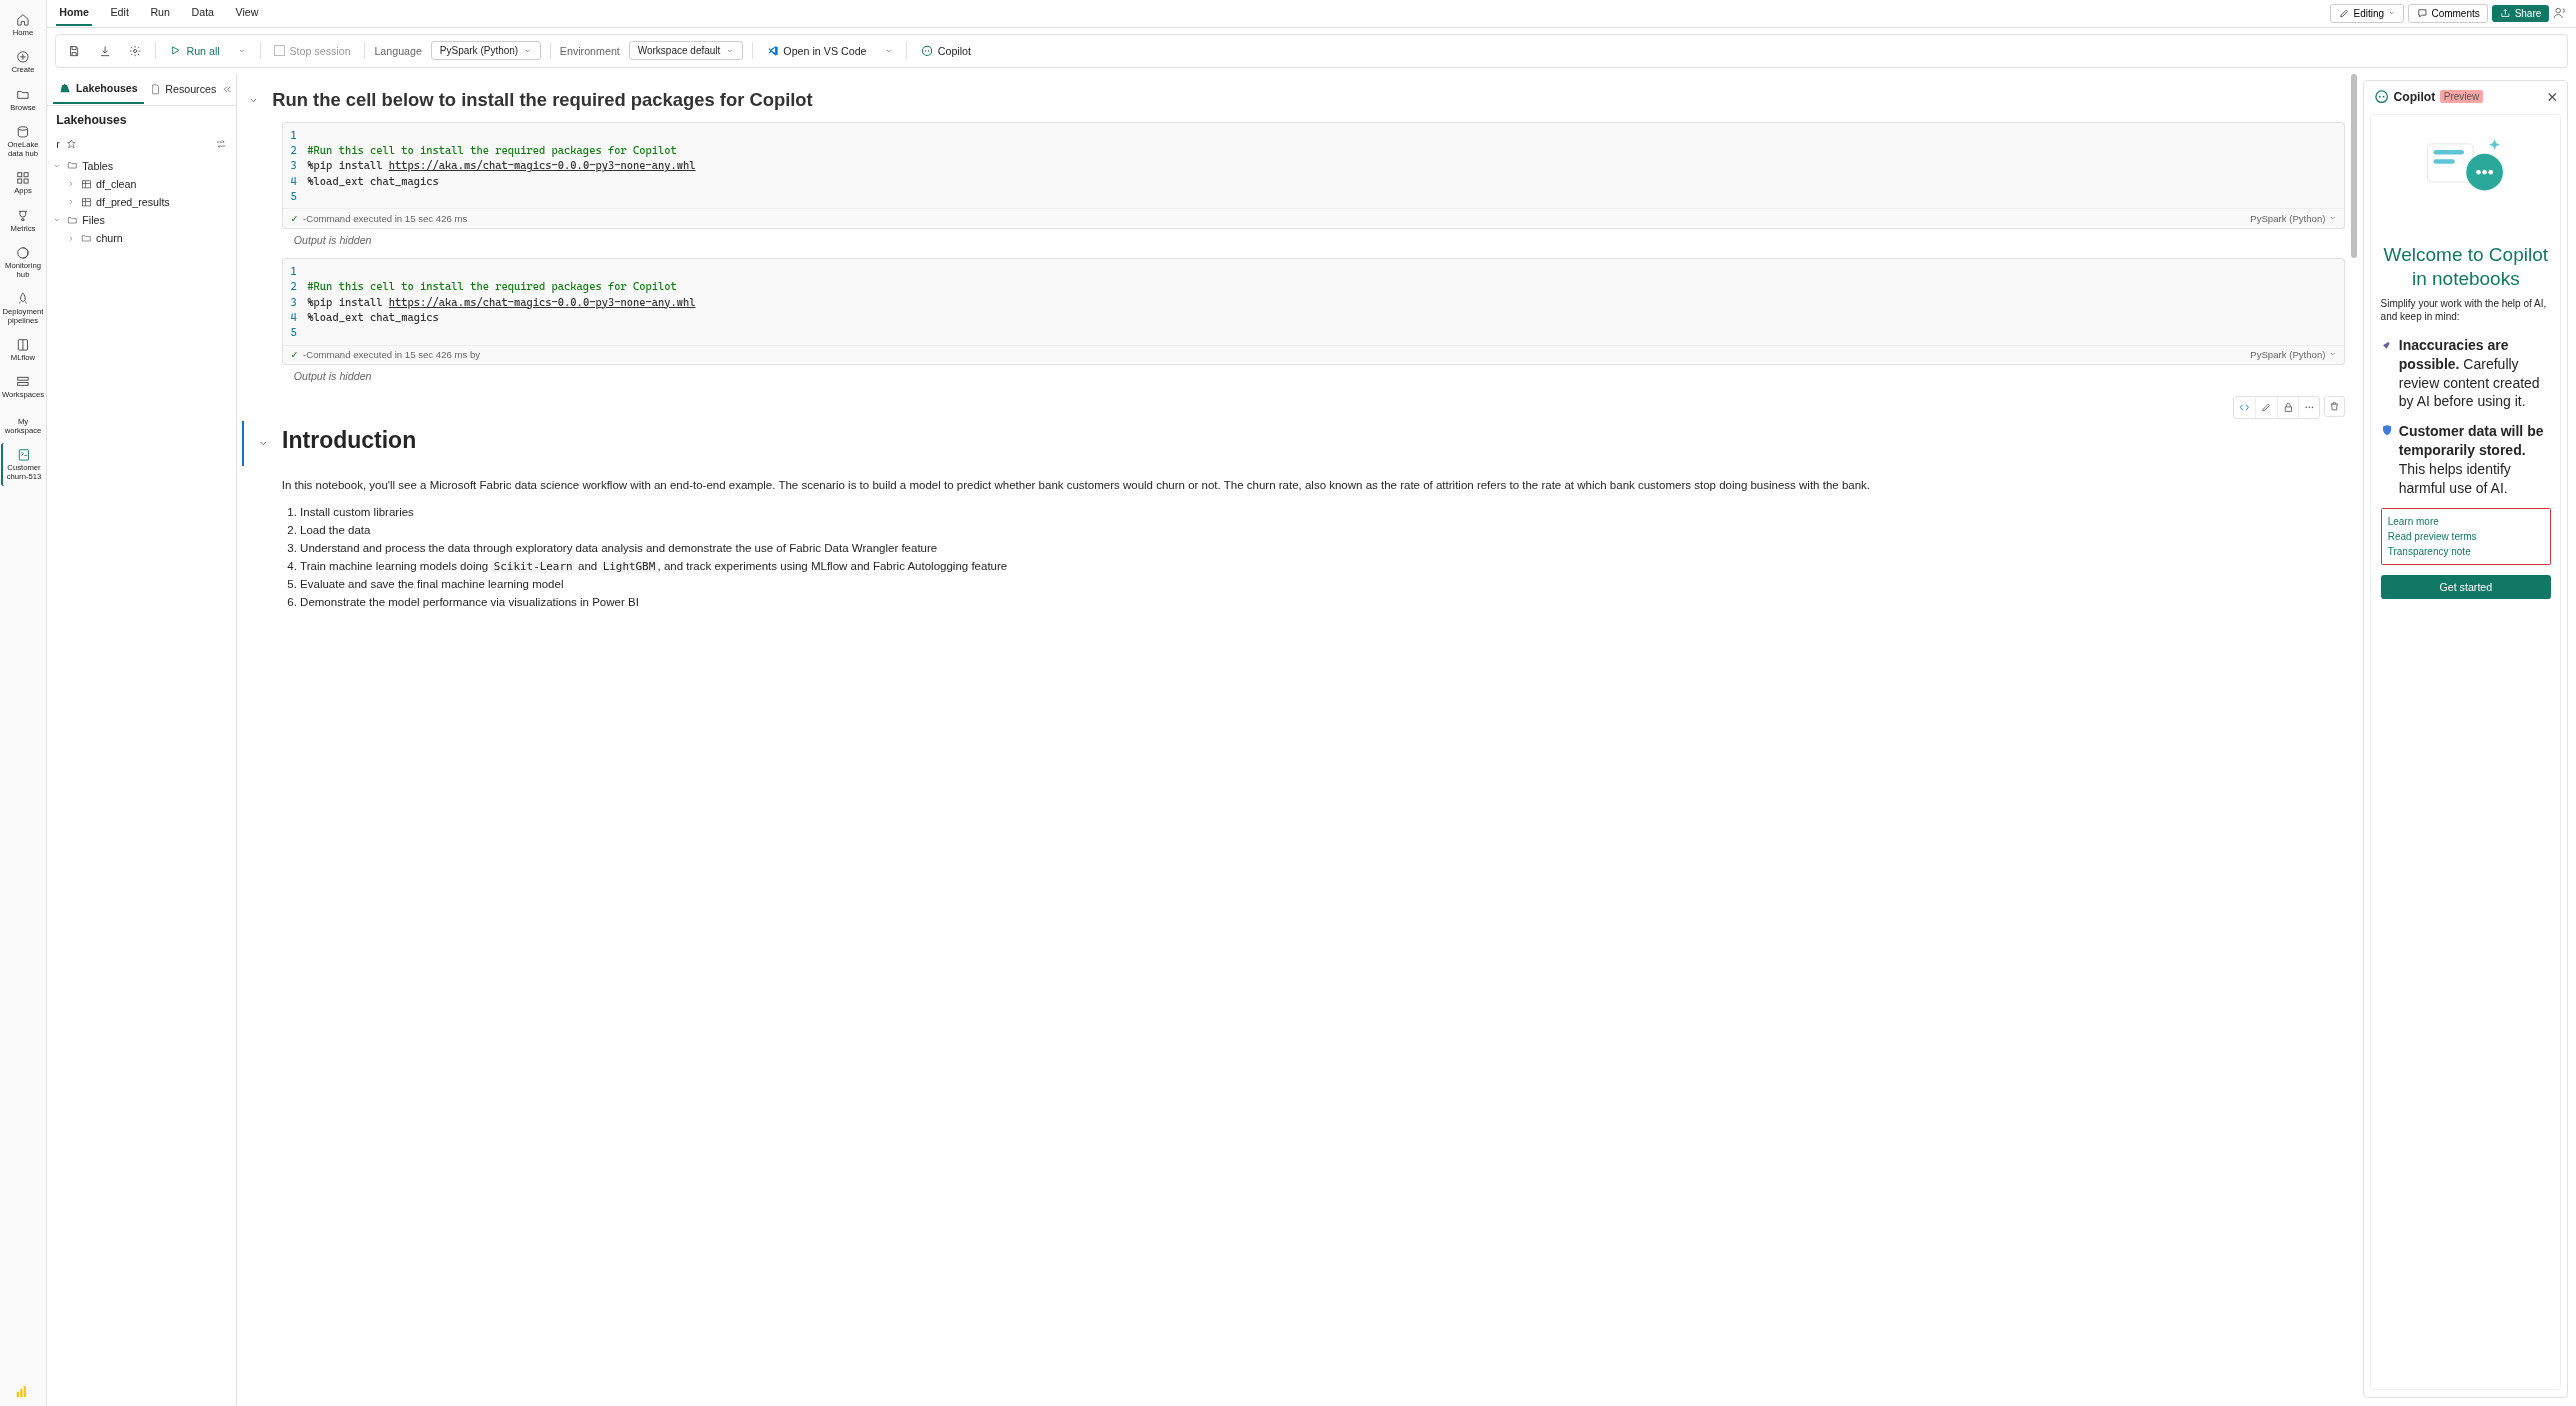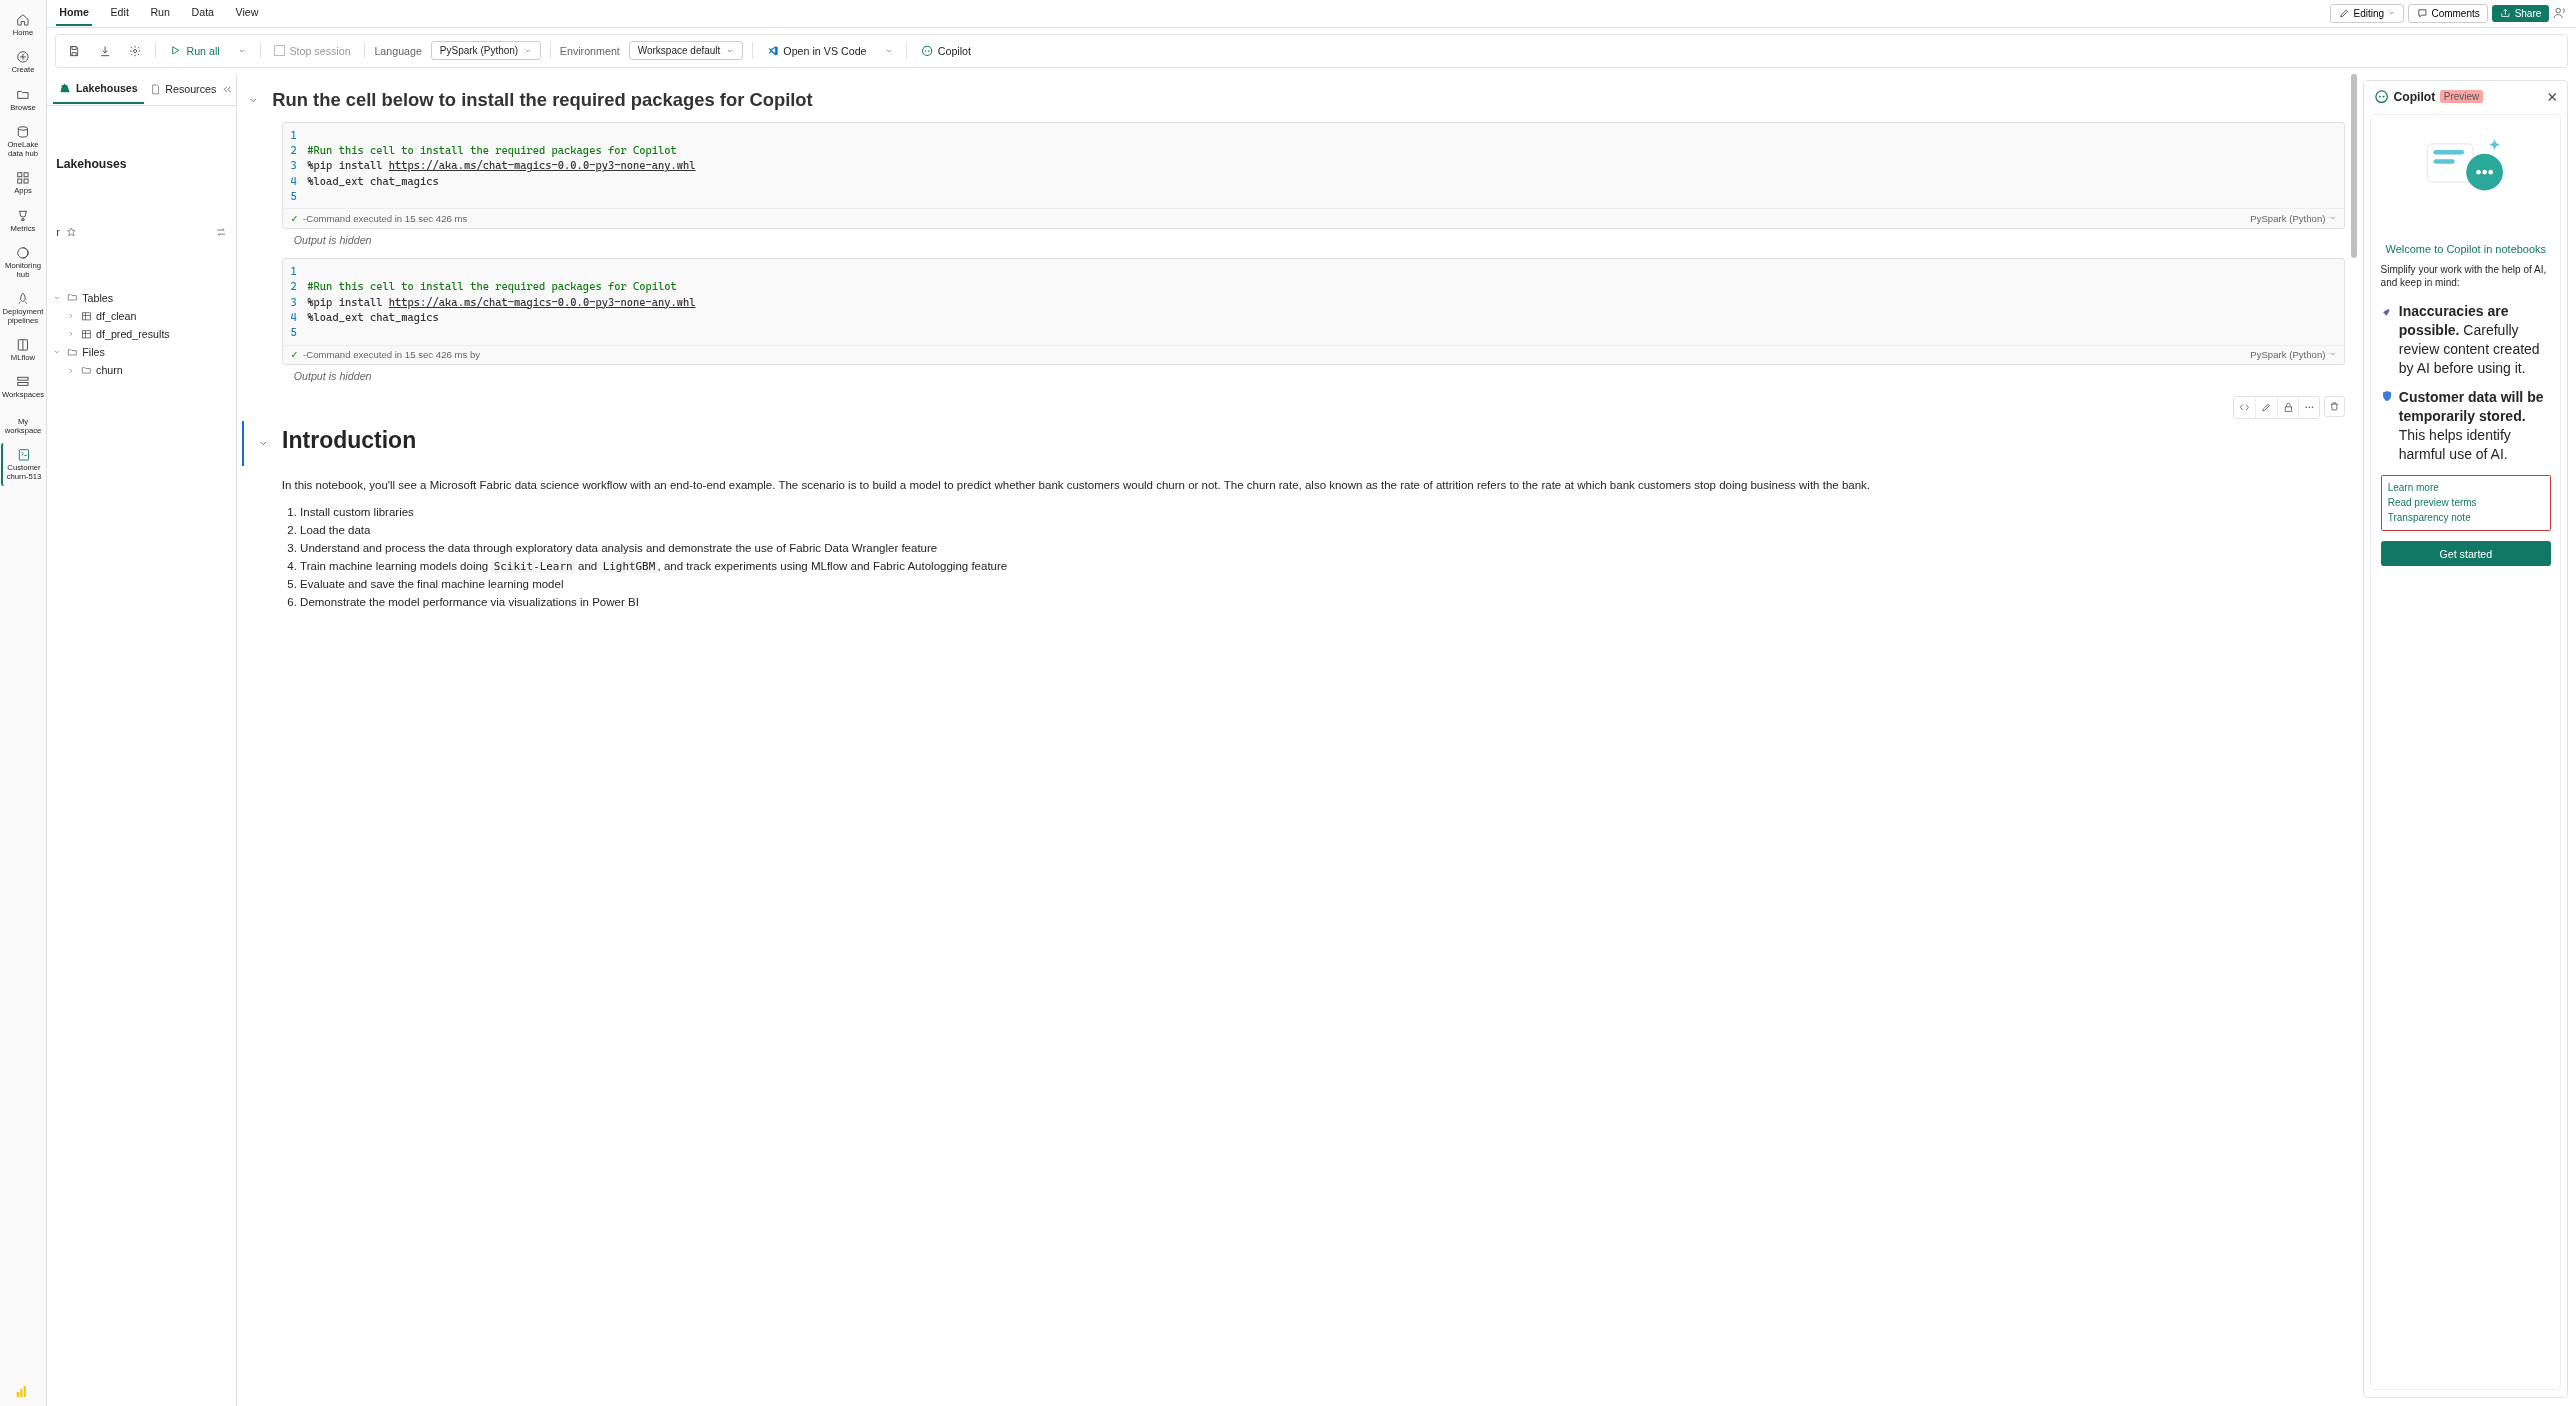"Lakehouses" .explorer { gap: 44px -> none }
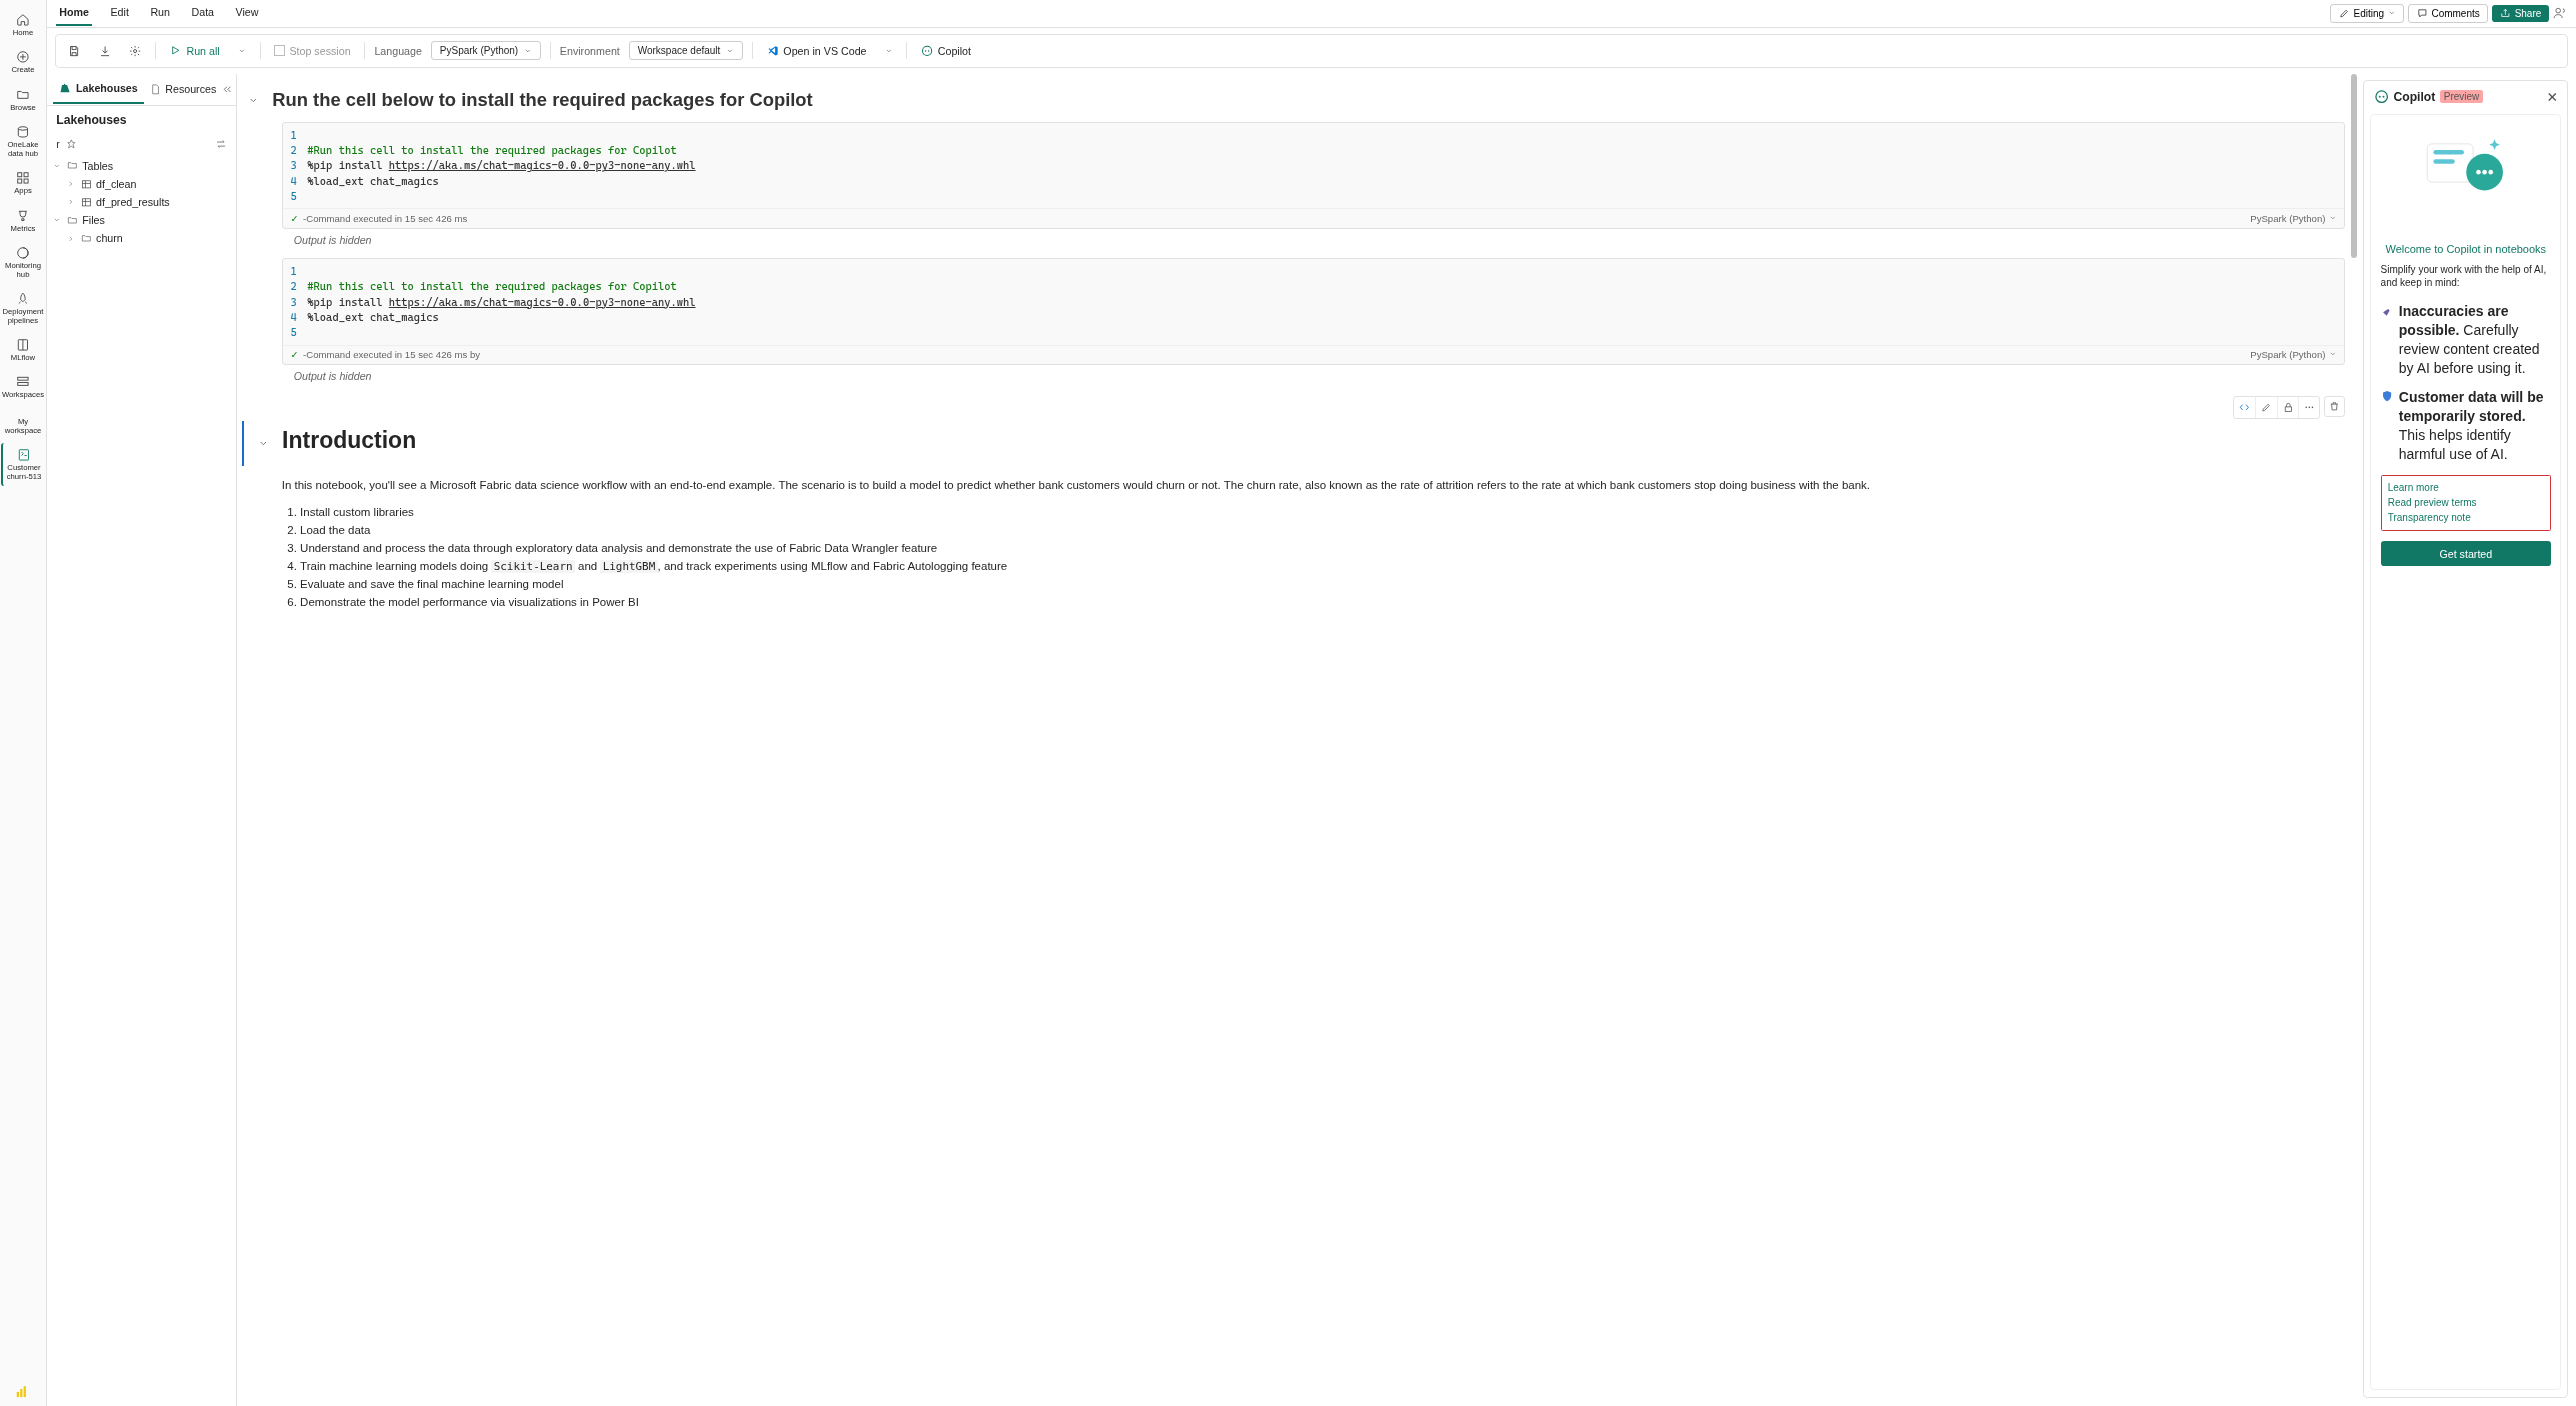"Welcome to Copilot in notebooks" .copilot-welcome { font-size: 11px -> 19px }
